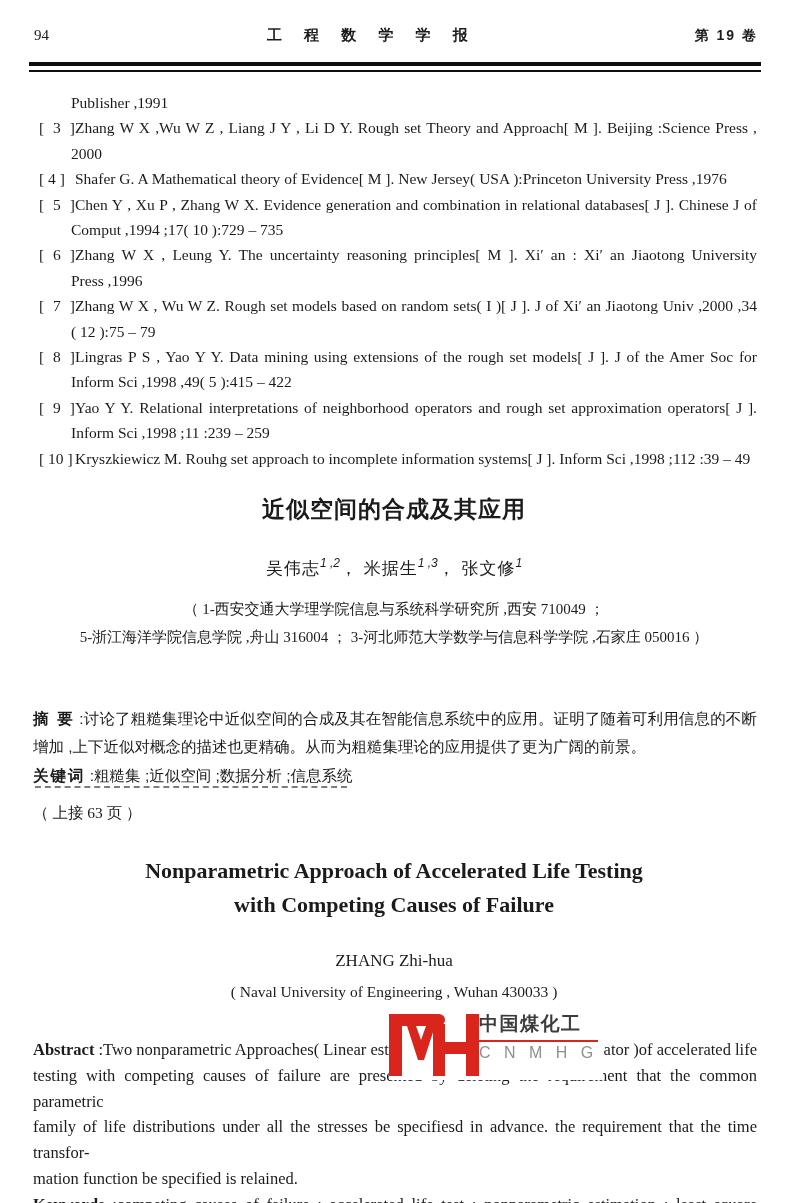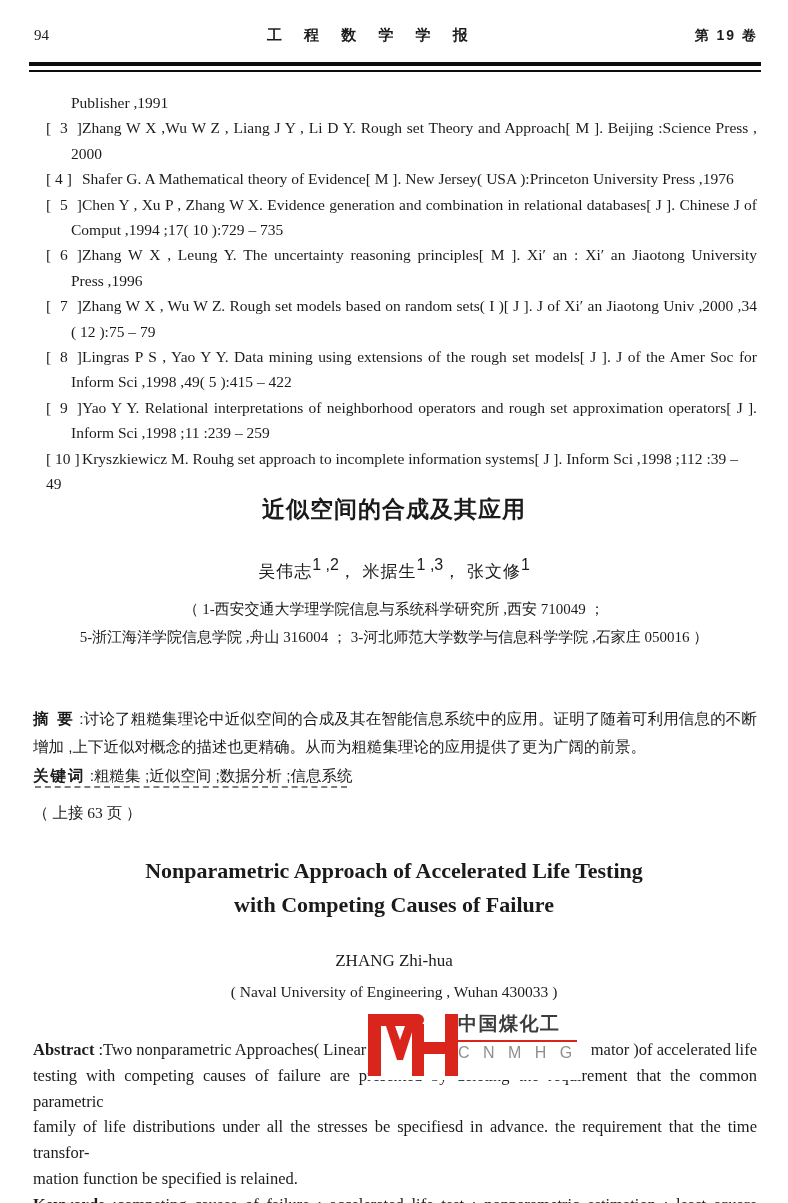"[ 3 ]Zhang W X" .ref-line.first { margin-left: 11px -> 4px }
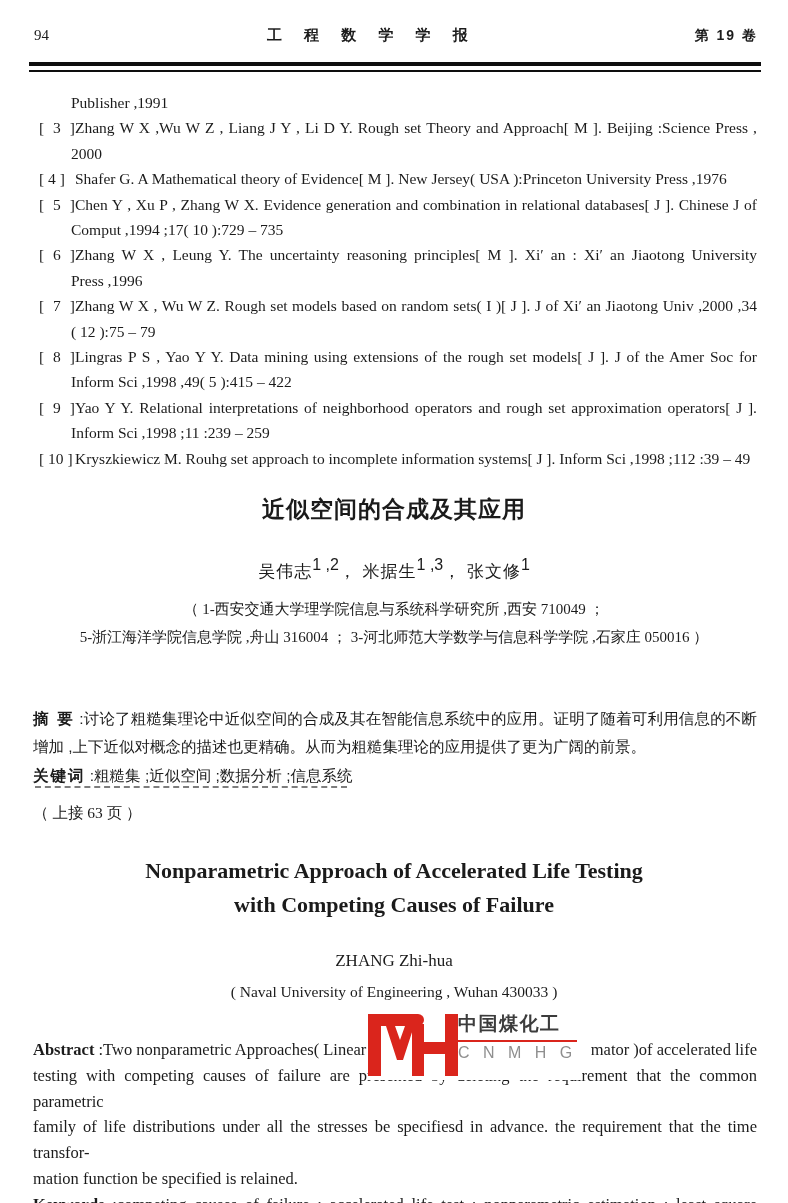"1 ,2" .cn-authors sup { font-size: 16px -> 12px; font-style: none -> italic }
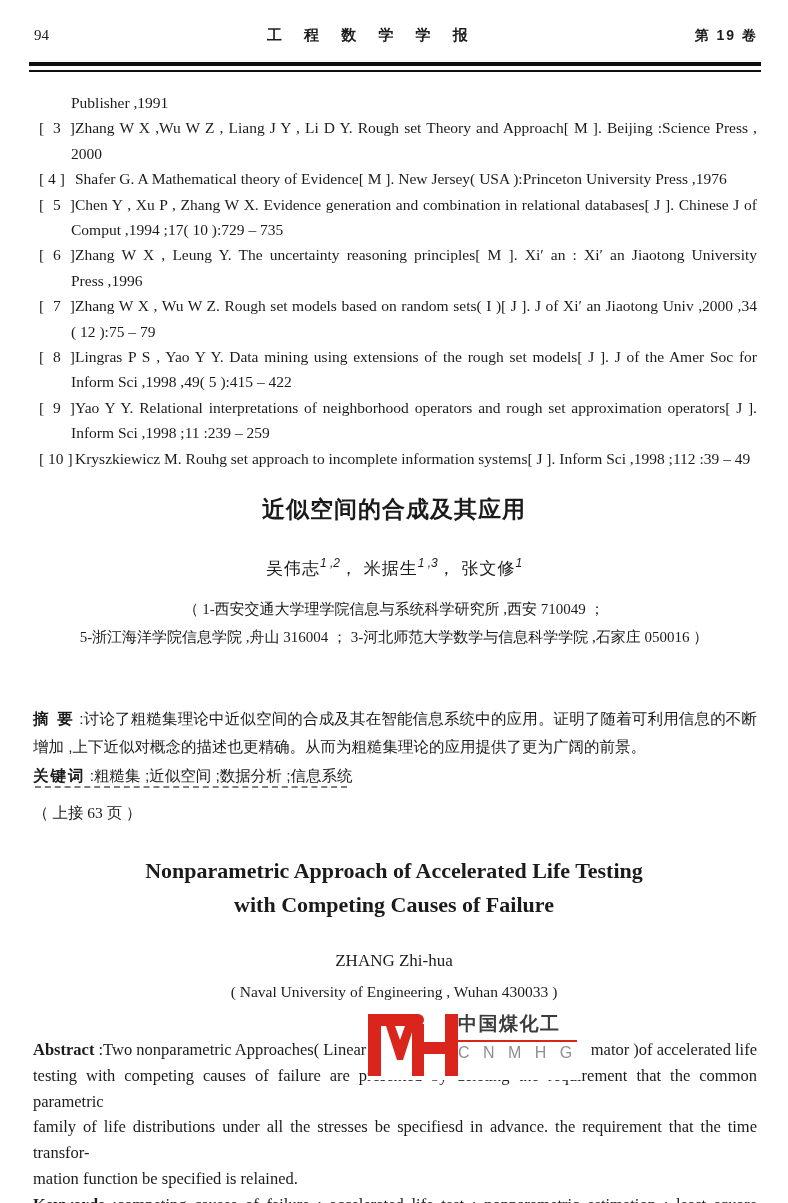"中国煤化工" .wm { left: 368px -> 389px }
